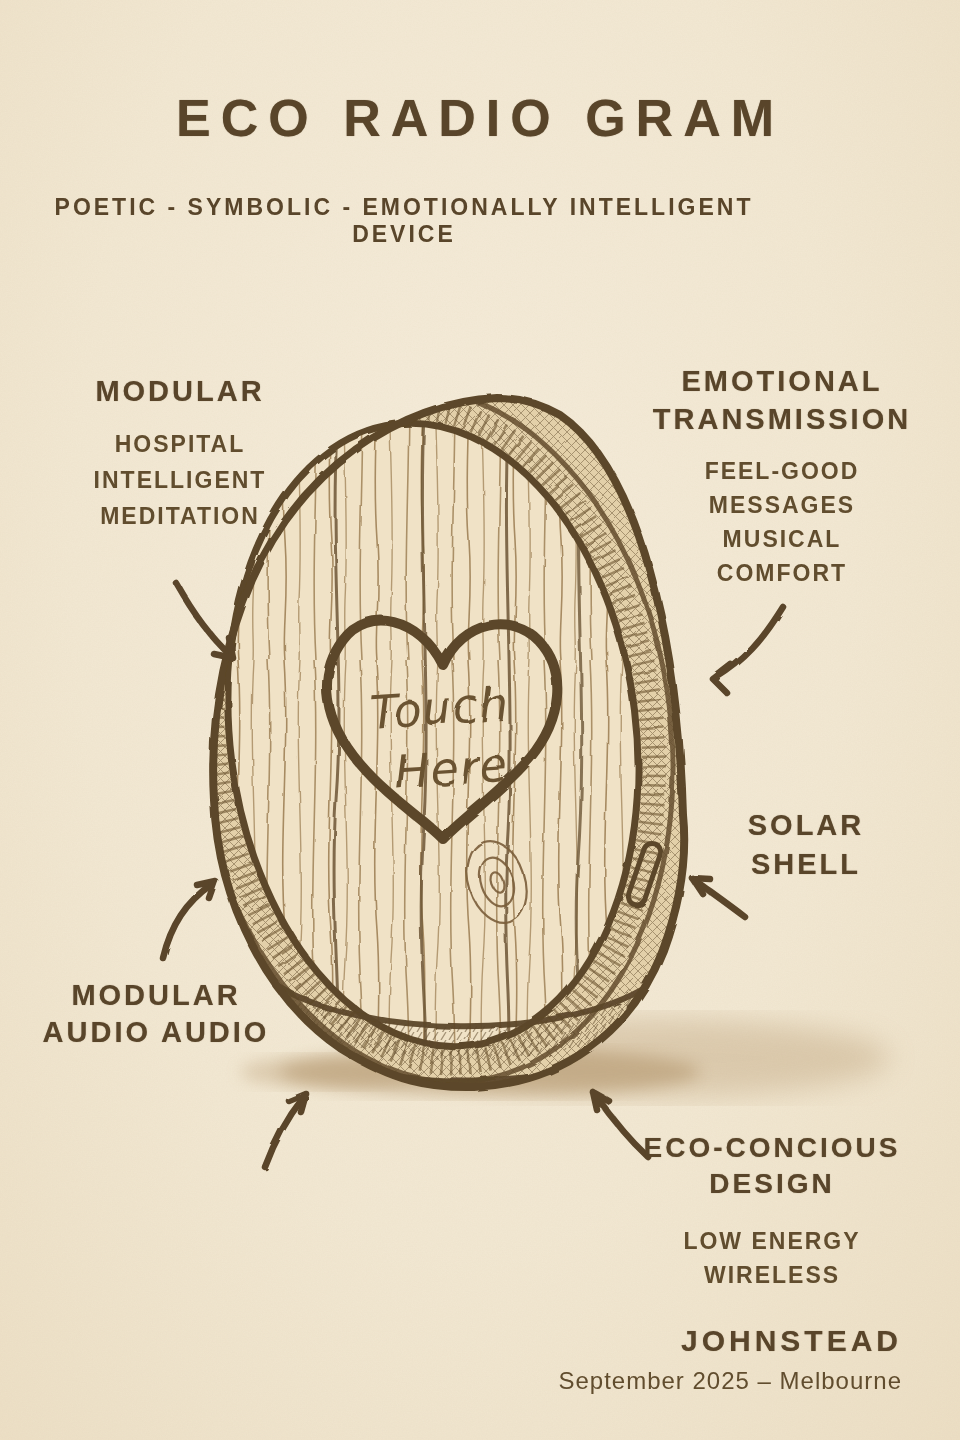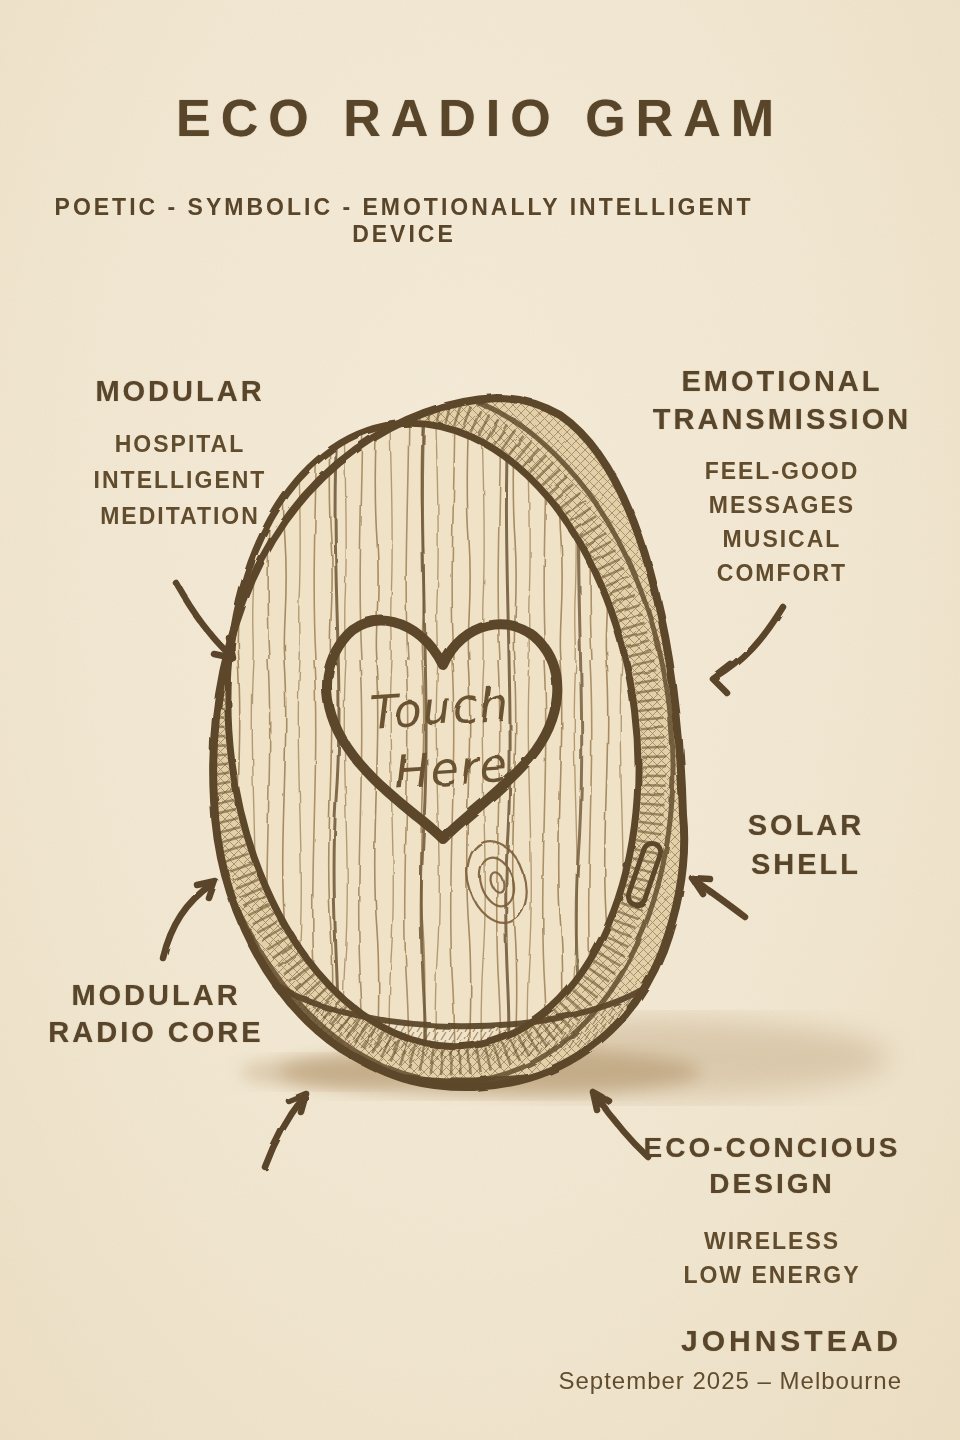"RADIO CORE" div.hd { text: RADIO CORE -> AUDIO AUDIO }
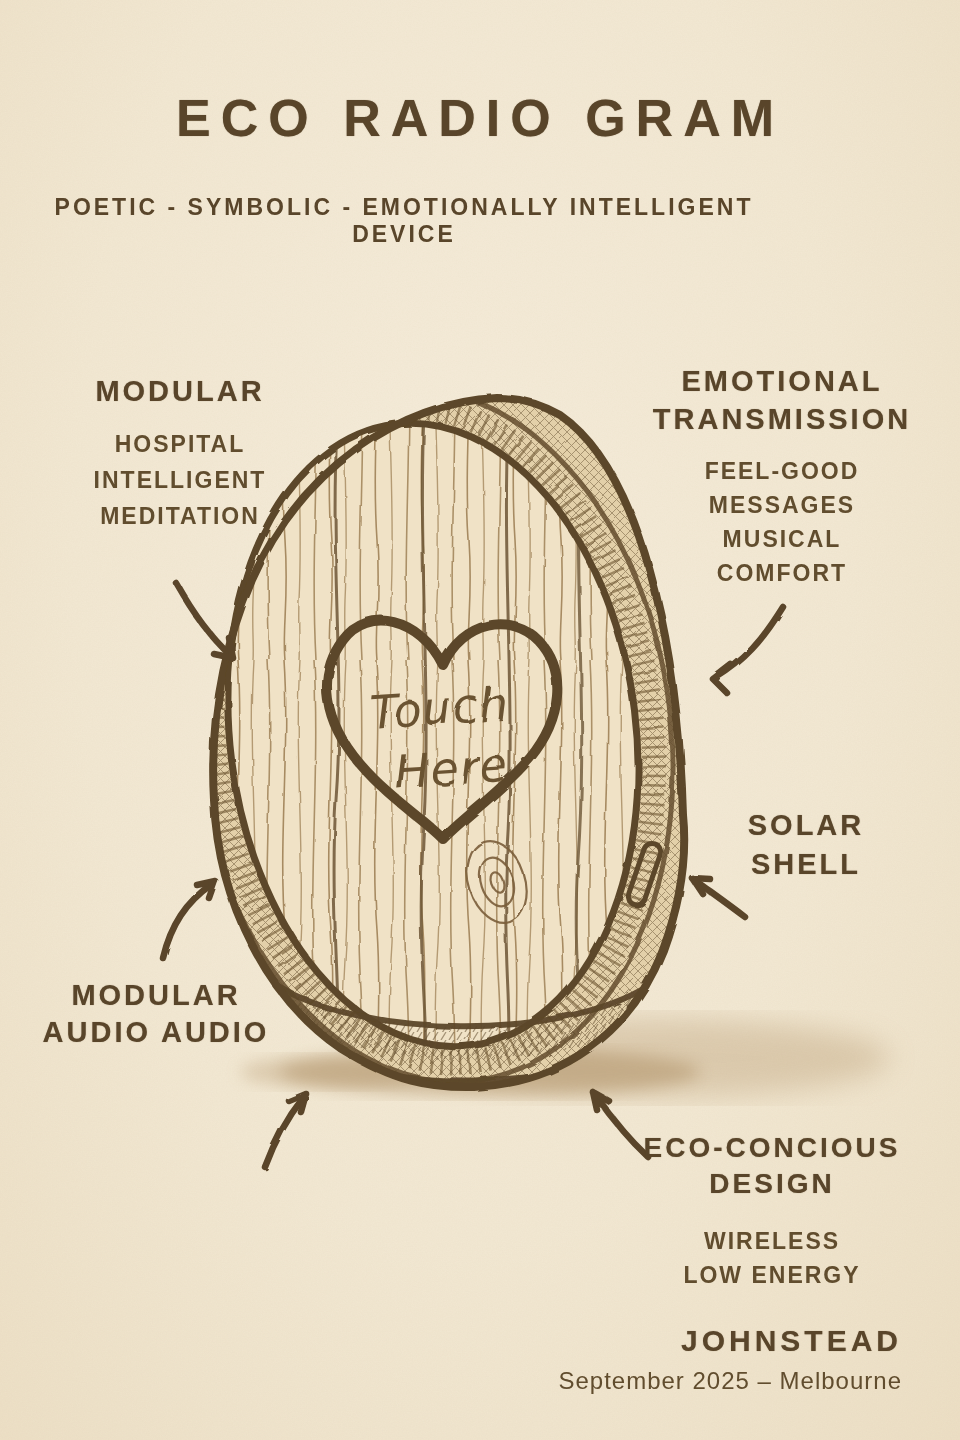"WIRELESS" div.it { order: before "LOW ENERGY" -> after "LOW ENERGY" }
